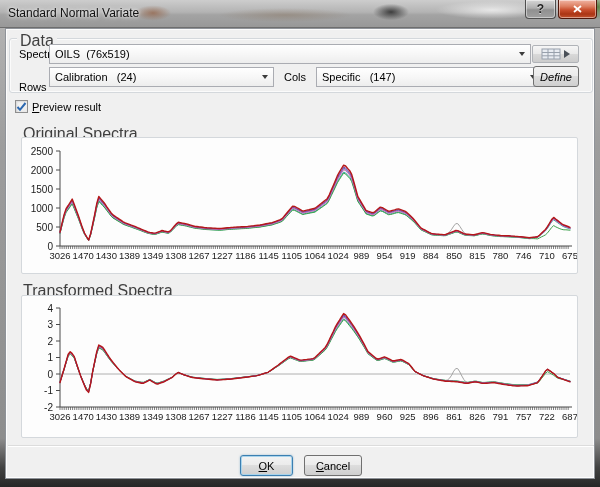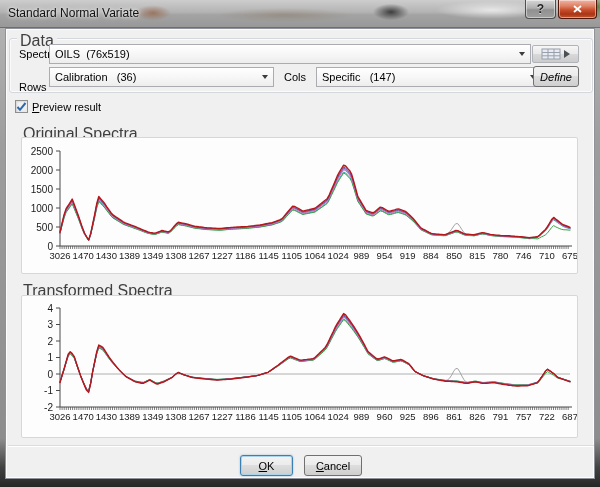"Calibration (36)" span.val { text: 36 -> 24 }
